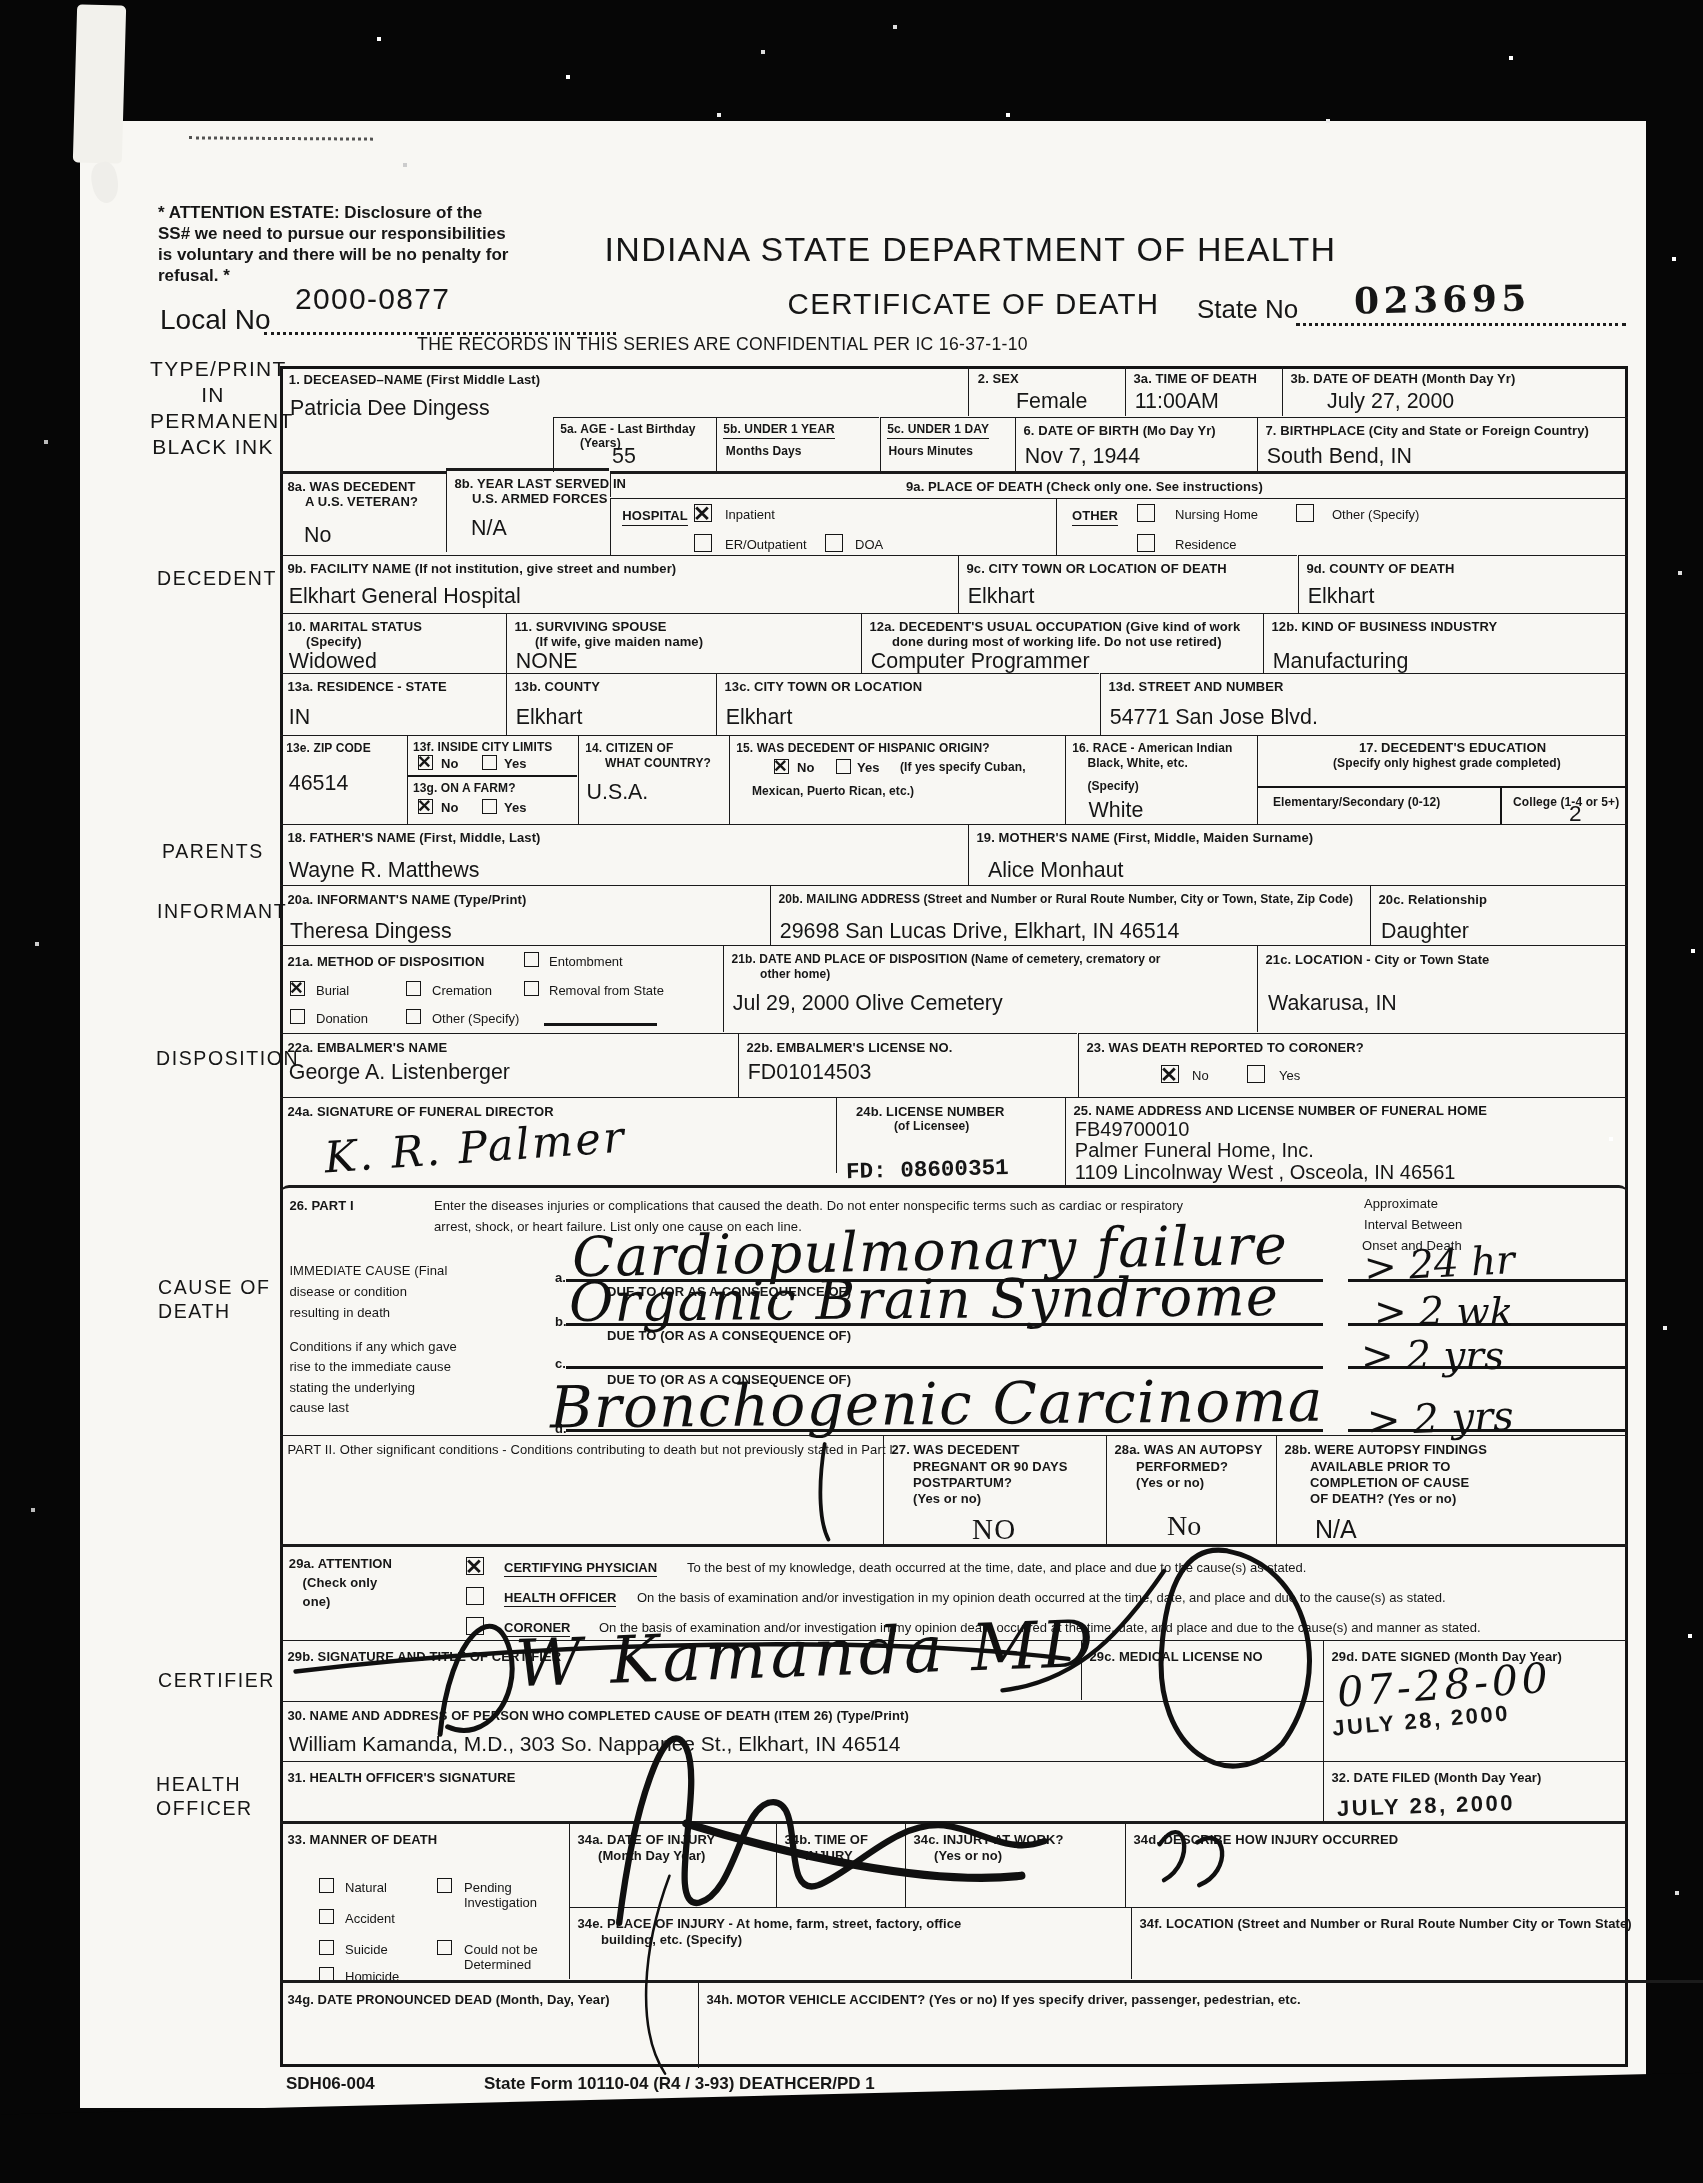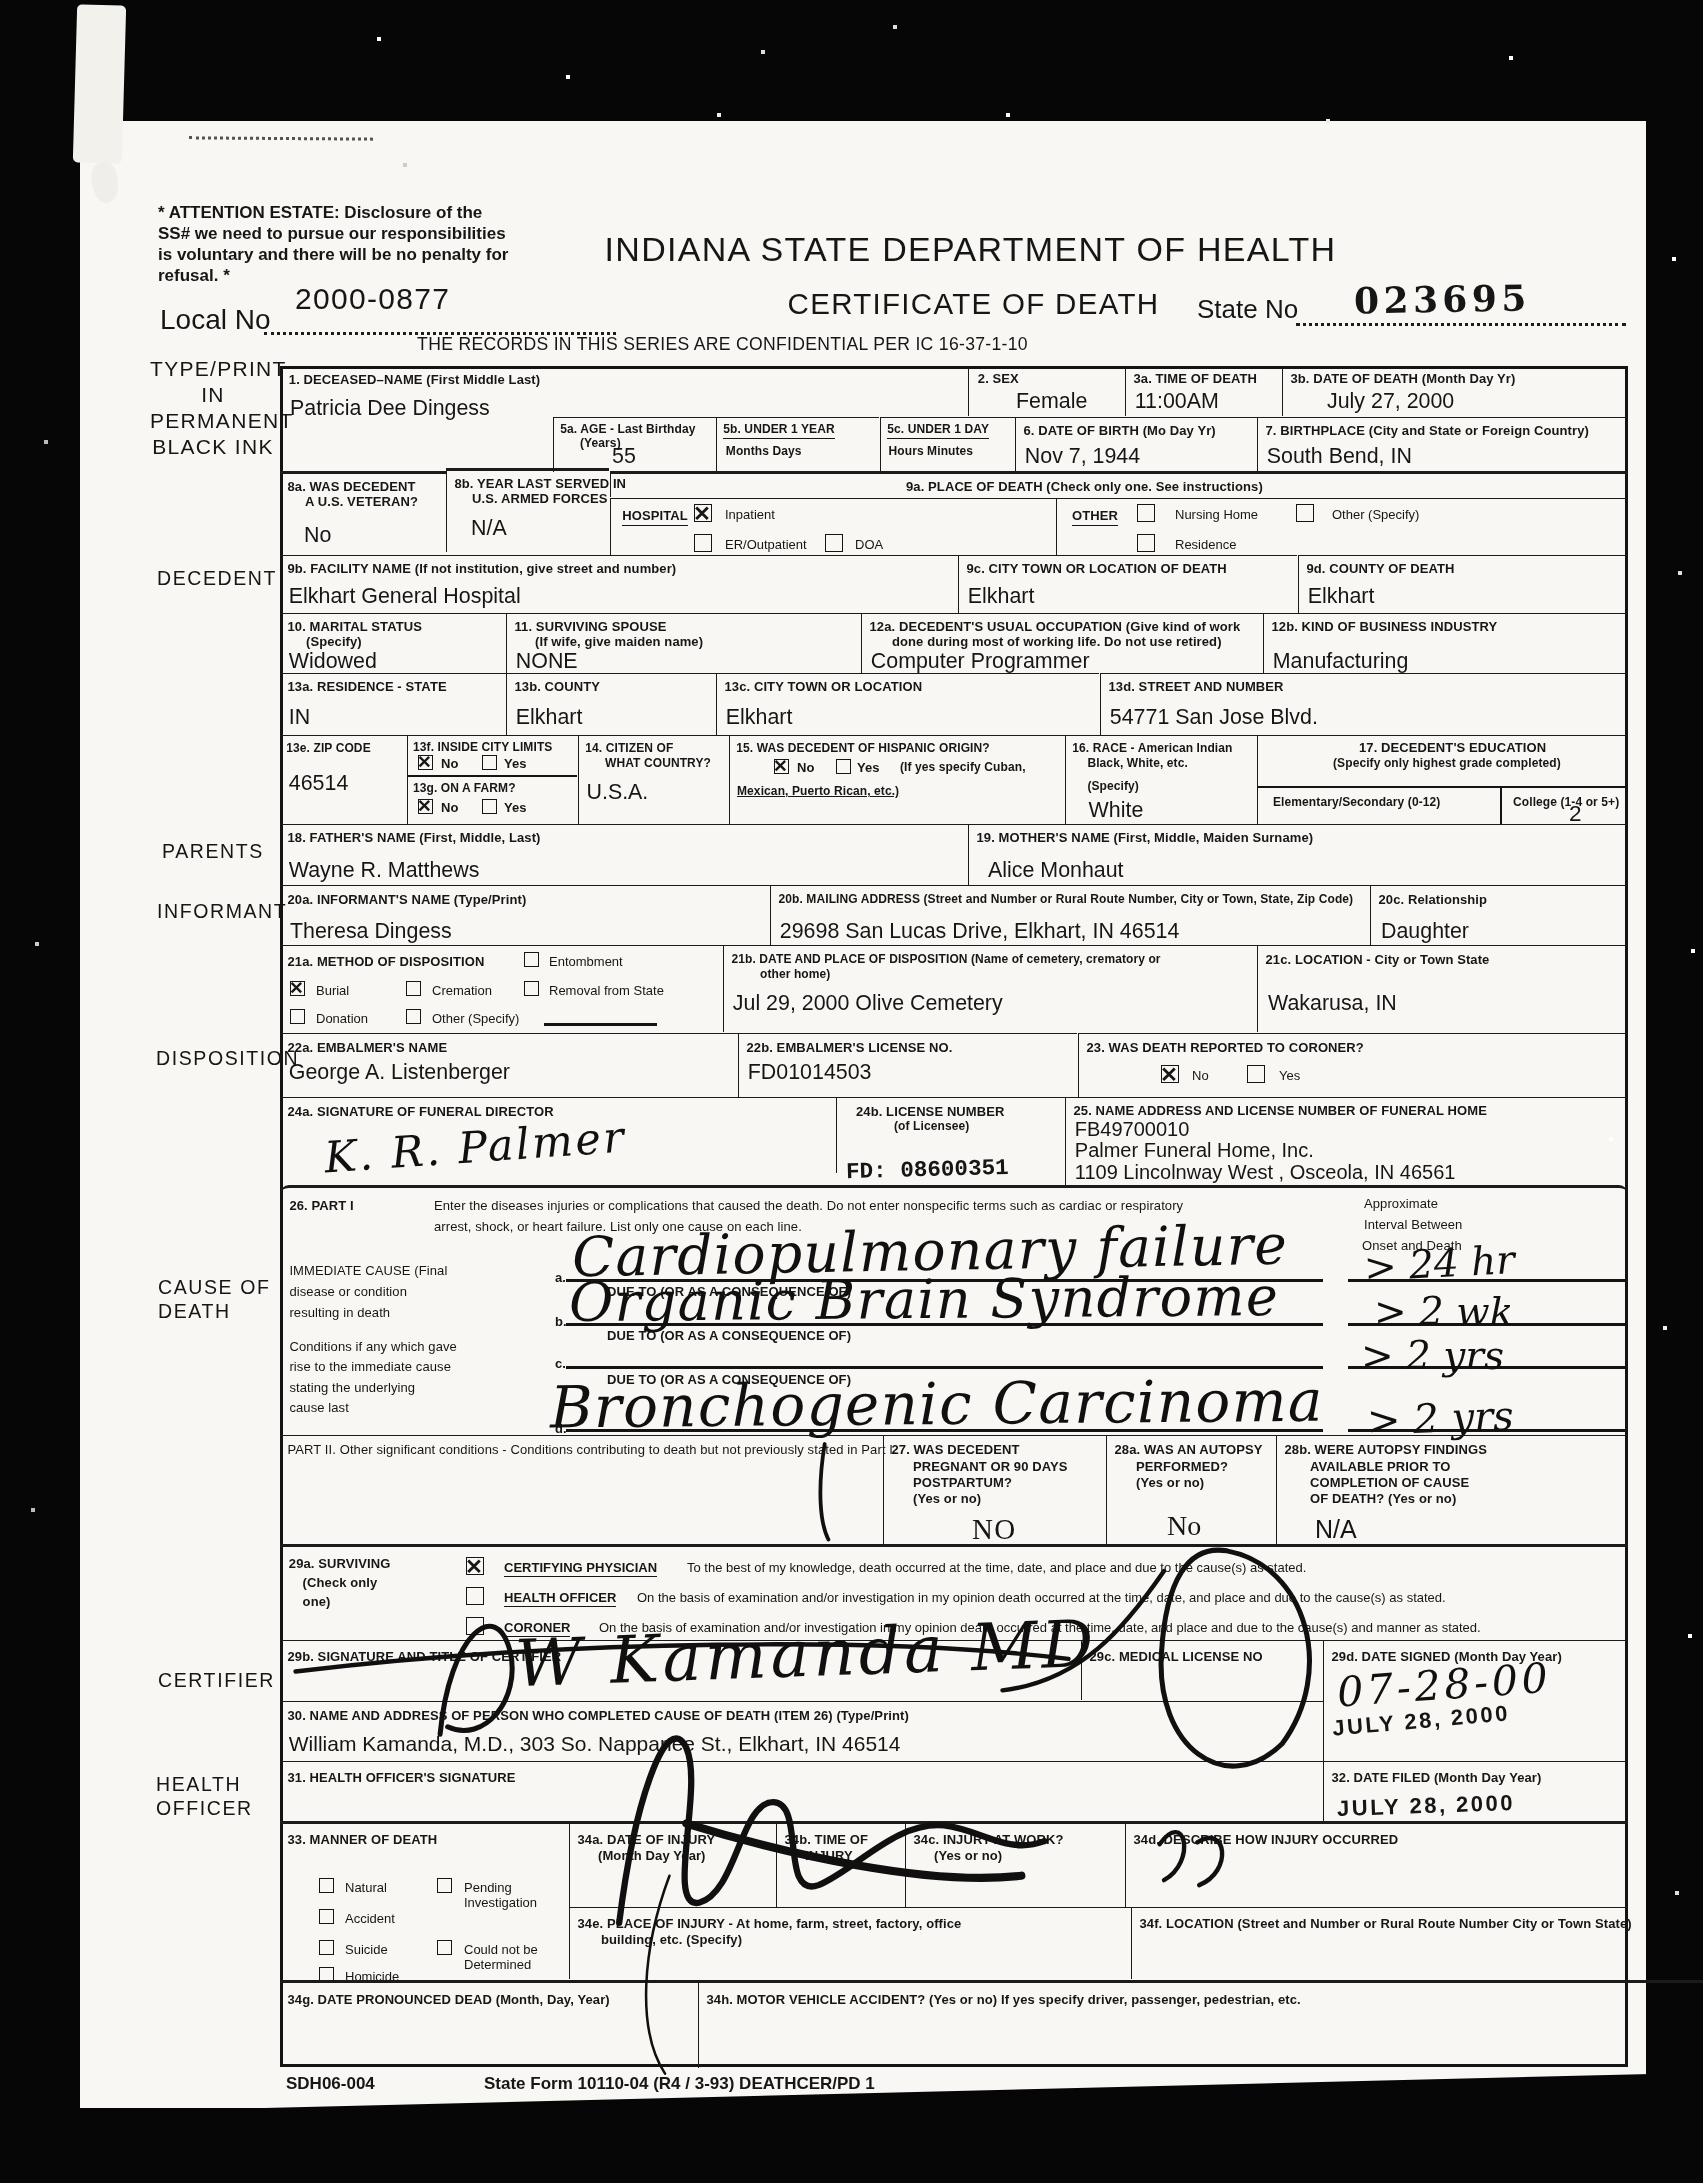"Mexican, Puerto Rican, etc.)" span.lbl { left: 7px -> 22px; text-decoration: underline -> none }
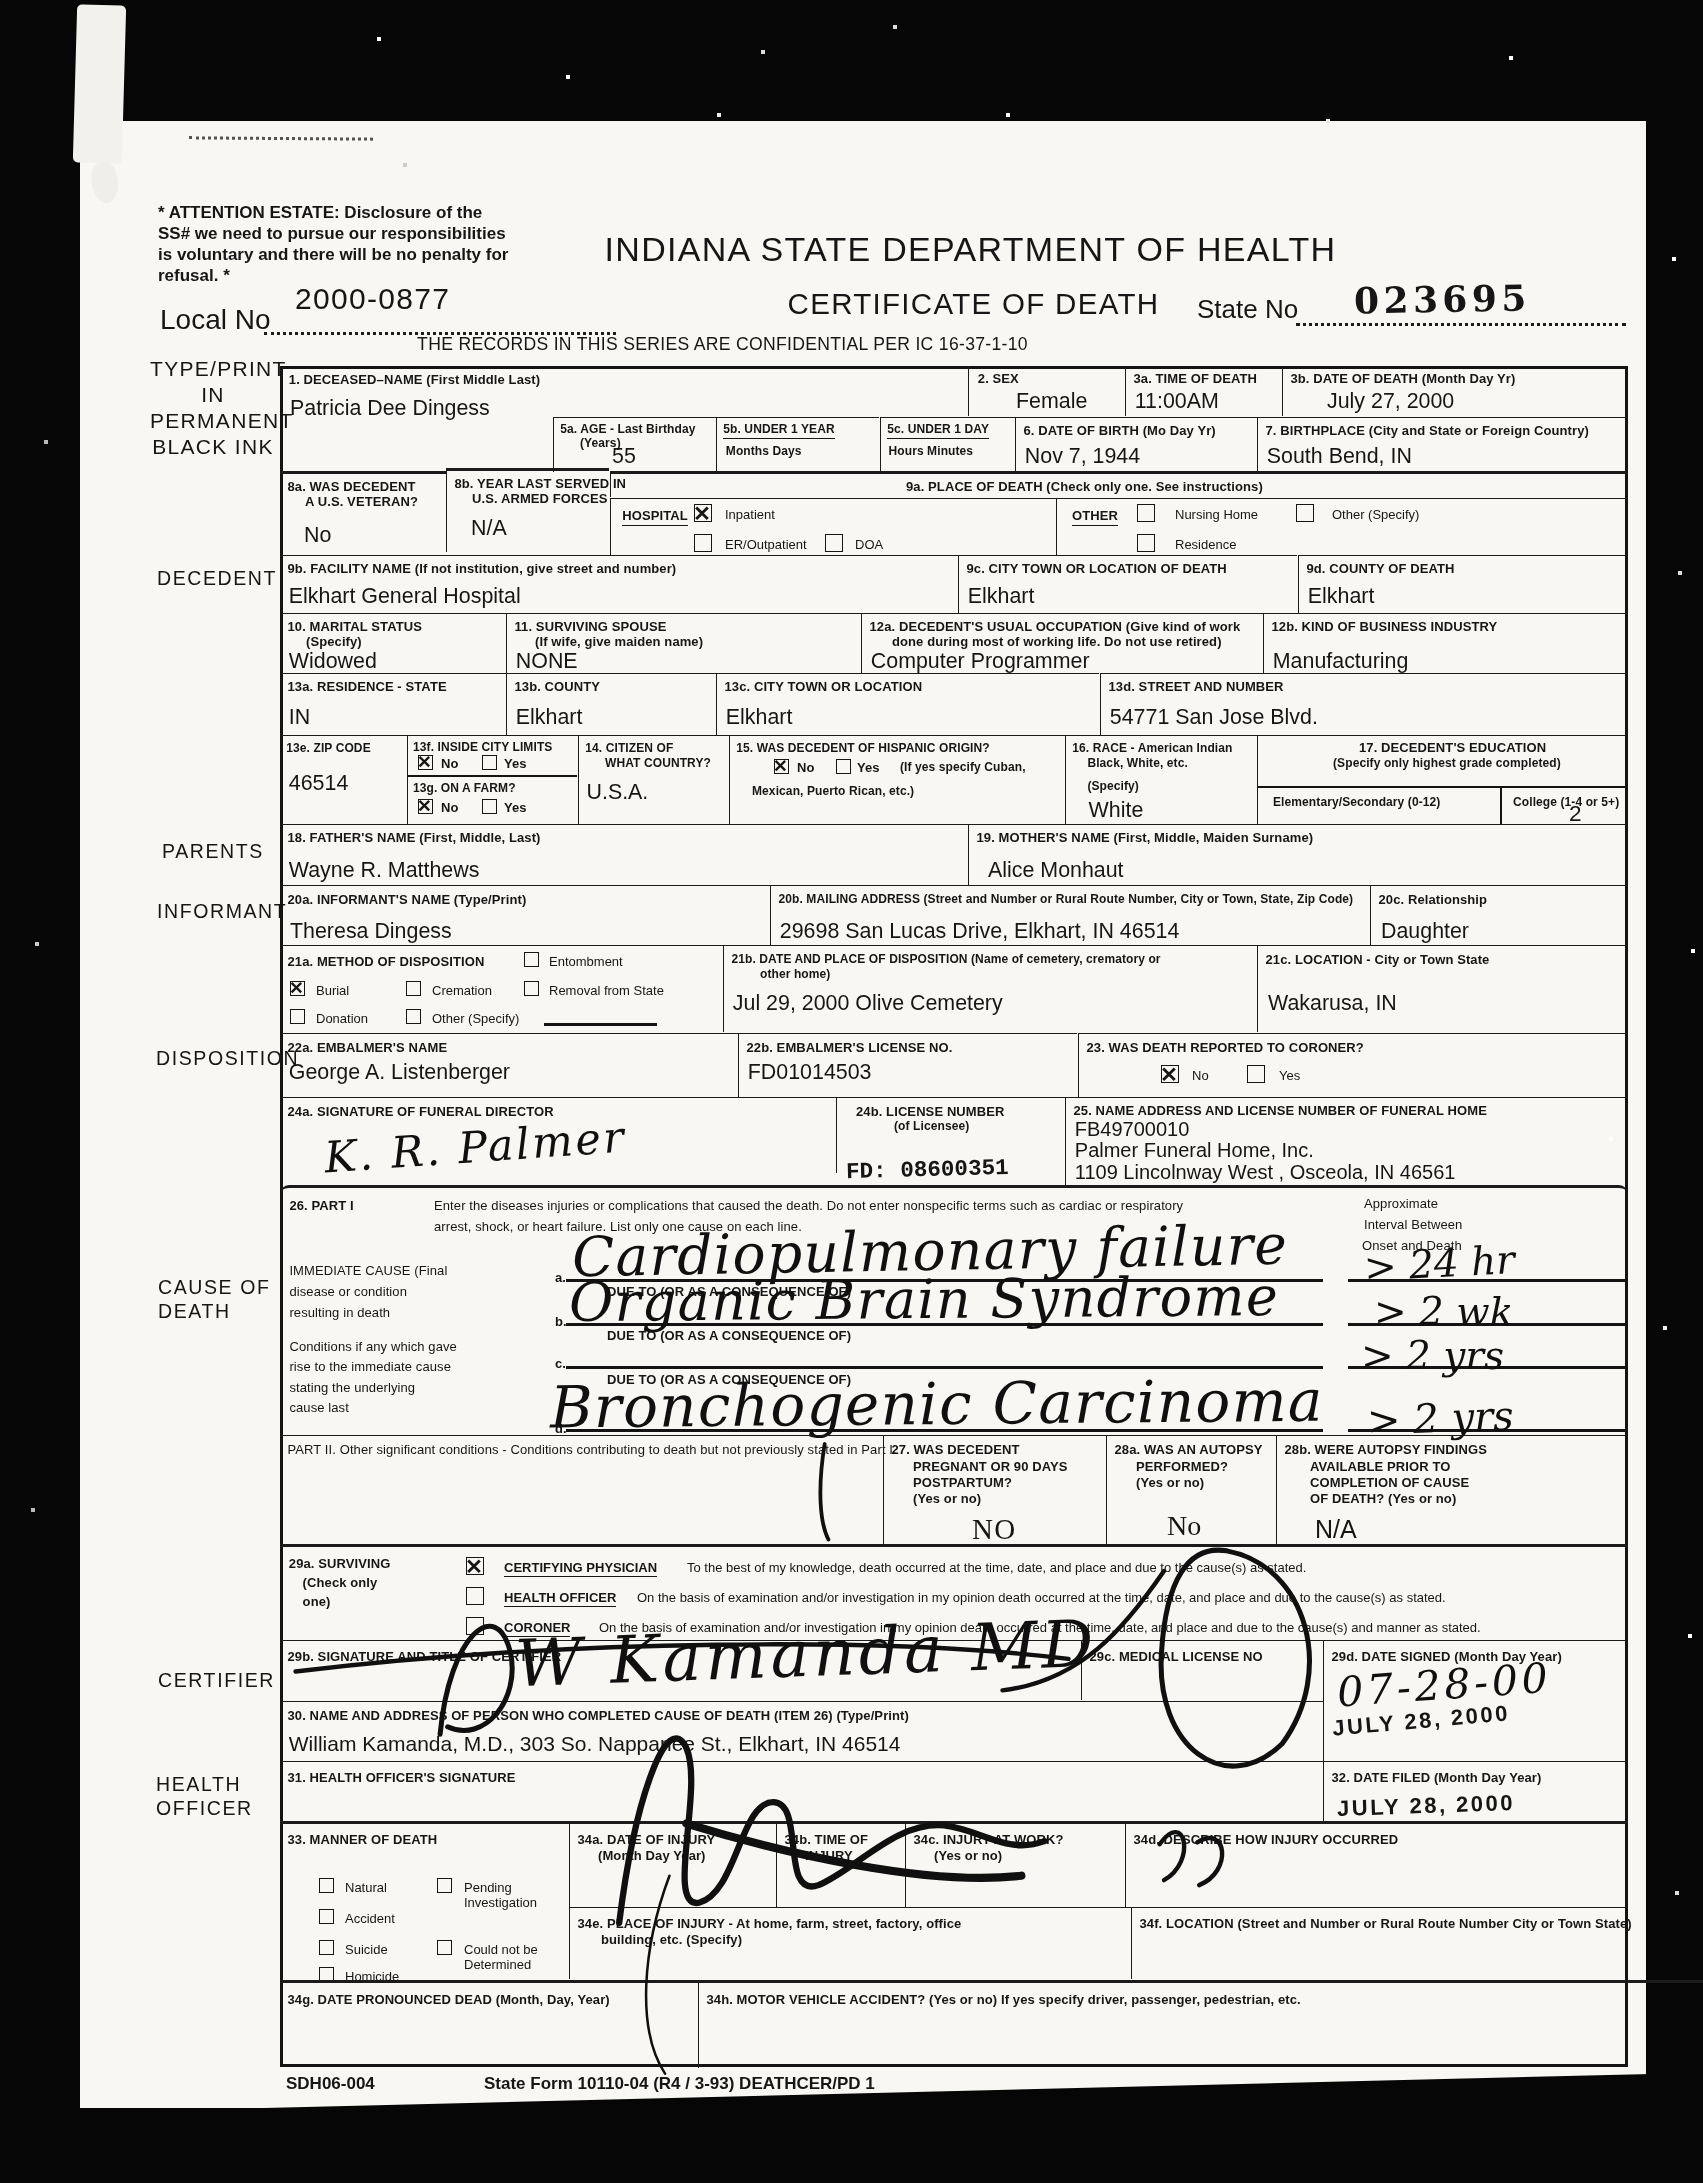"29a. SURVIVING" span.lbl { text: SURVIVING -> ATTENTION }
